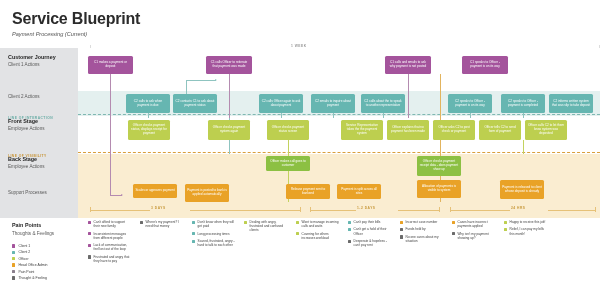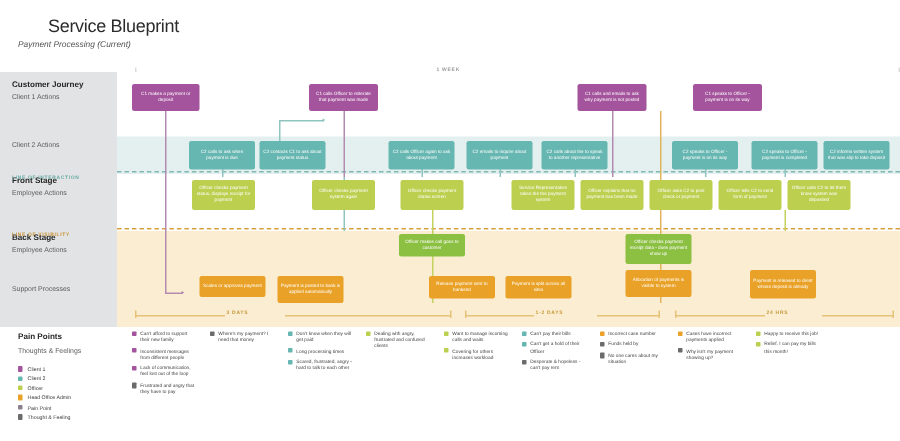"Service Blueprint" .header h1 { font-size: 12px -> 16px; font-weight: normal -> bold; margin-left: 20px -> none }
